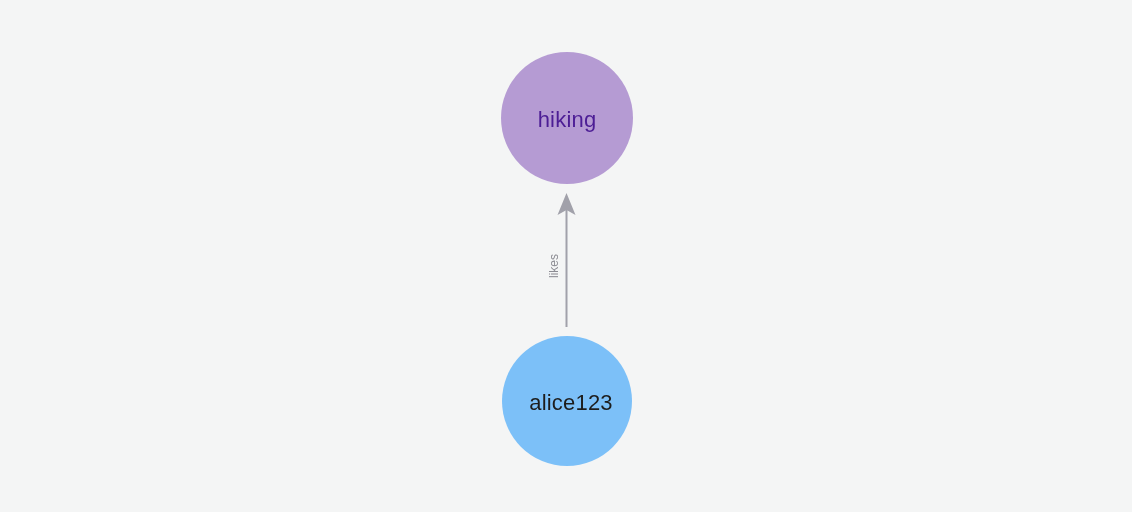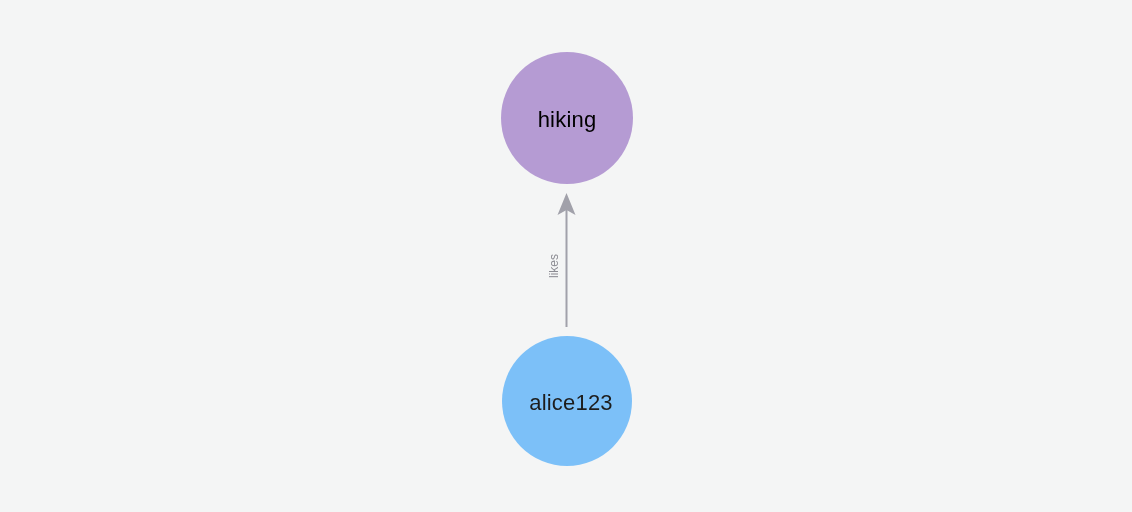"hiking" span.node-label { color: #000000 -> #4c1d95 }
